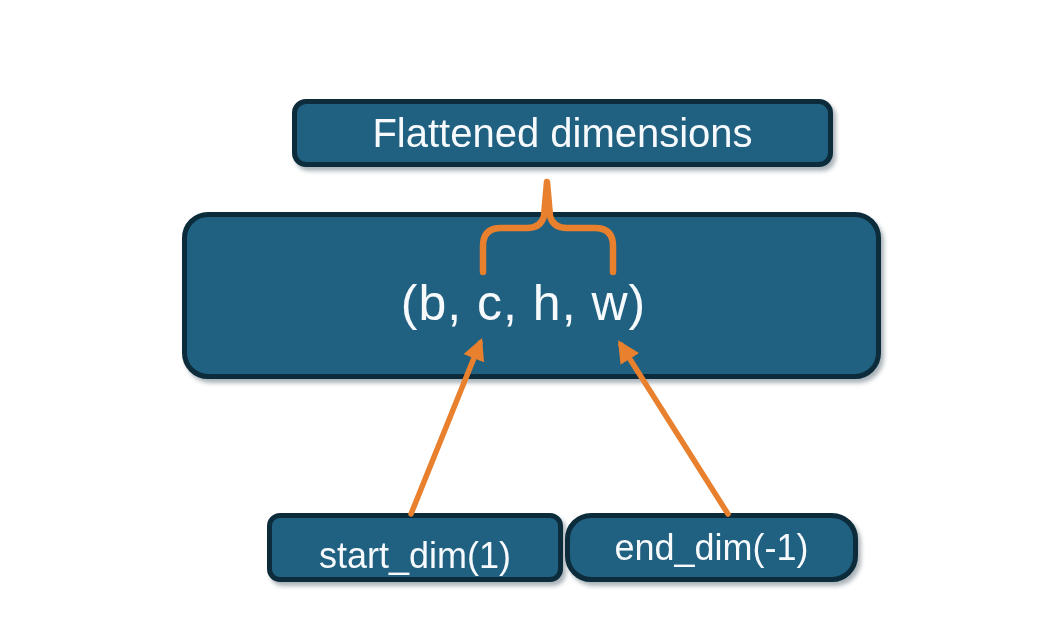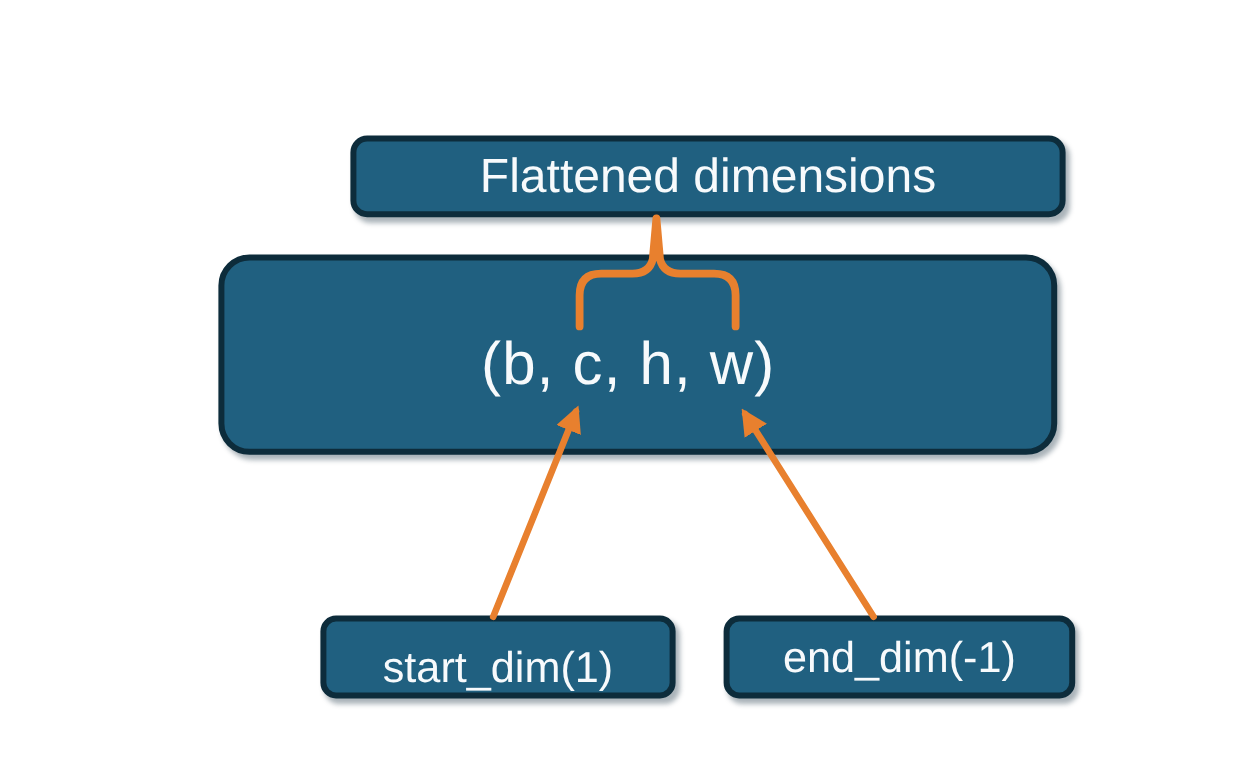"Flattened dimensions" .title-box { top: 113px -> 99px; width: 596px -> 541px }
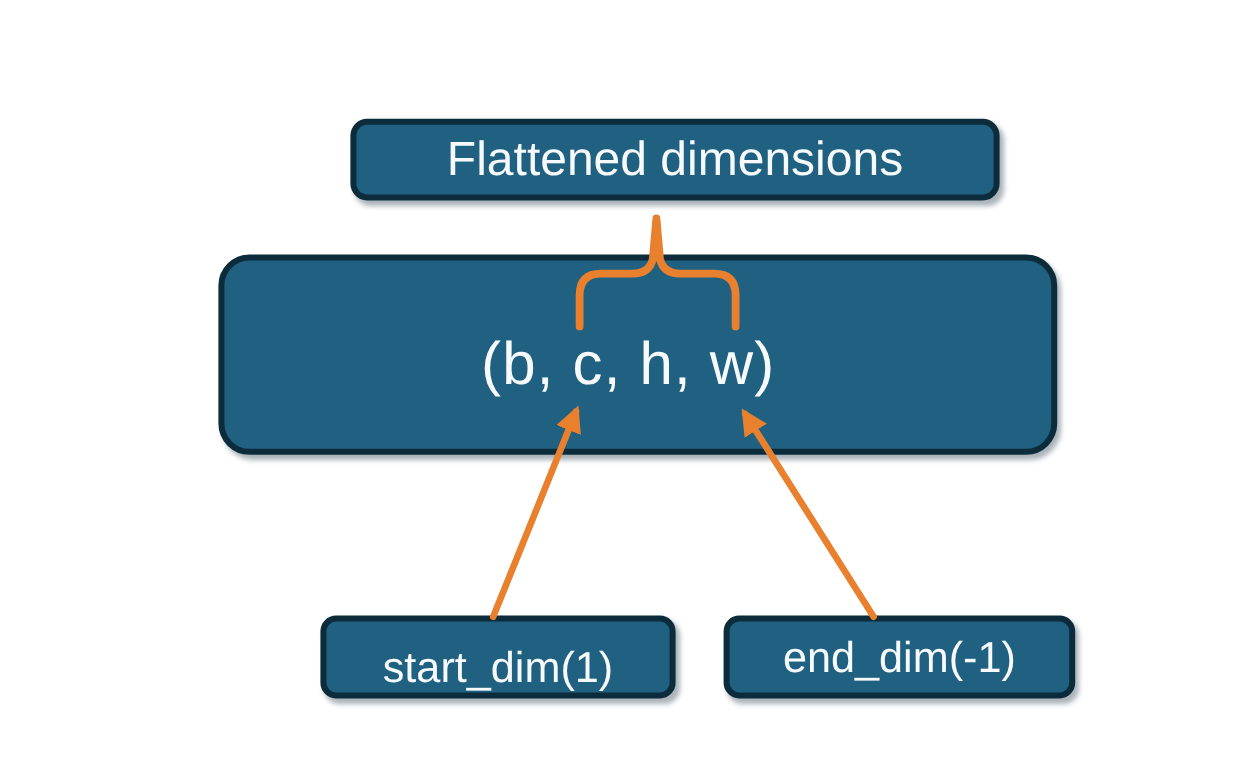"end_dim(-1)" .end-box { border-radius: none -> 26px; left: 603px -> 565px }
